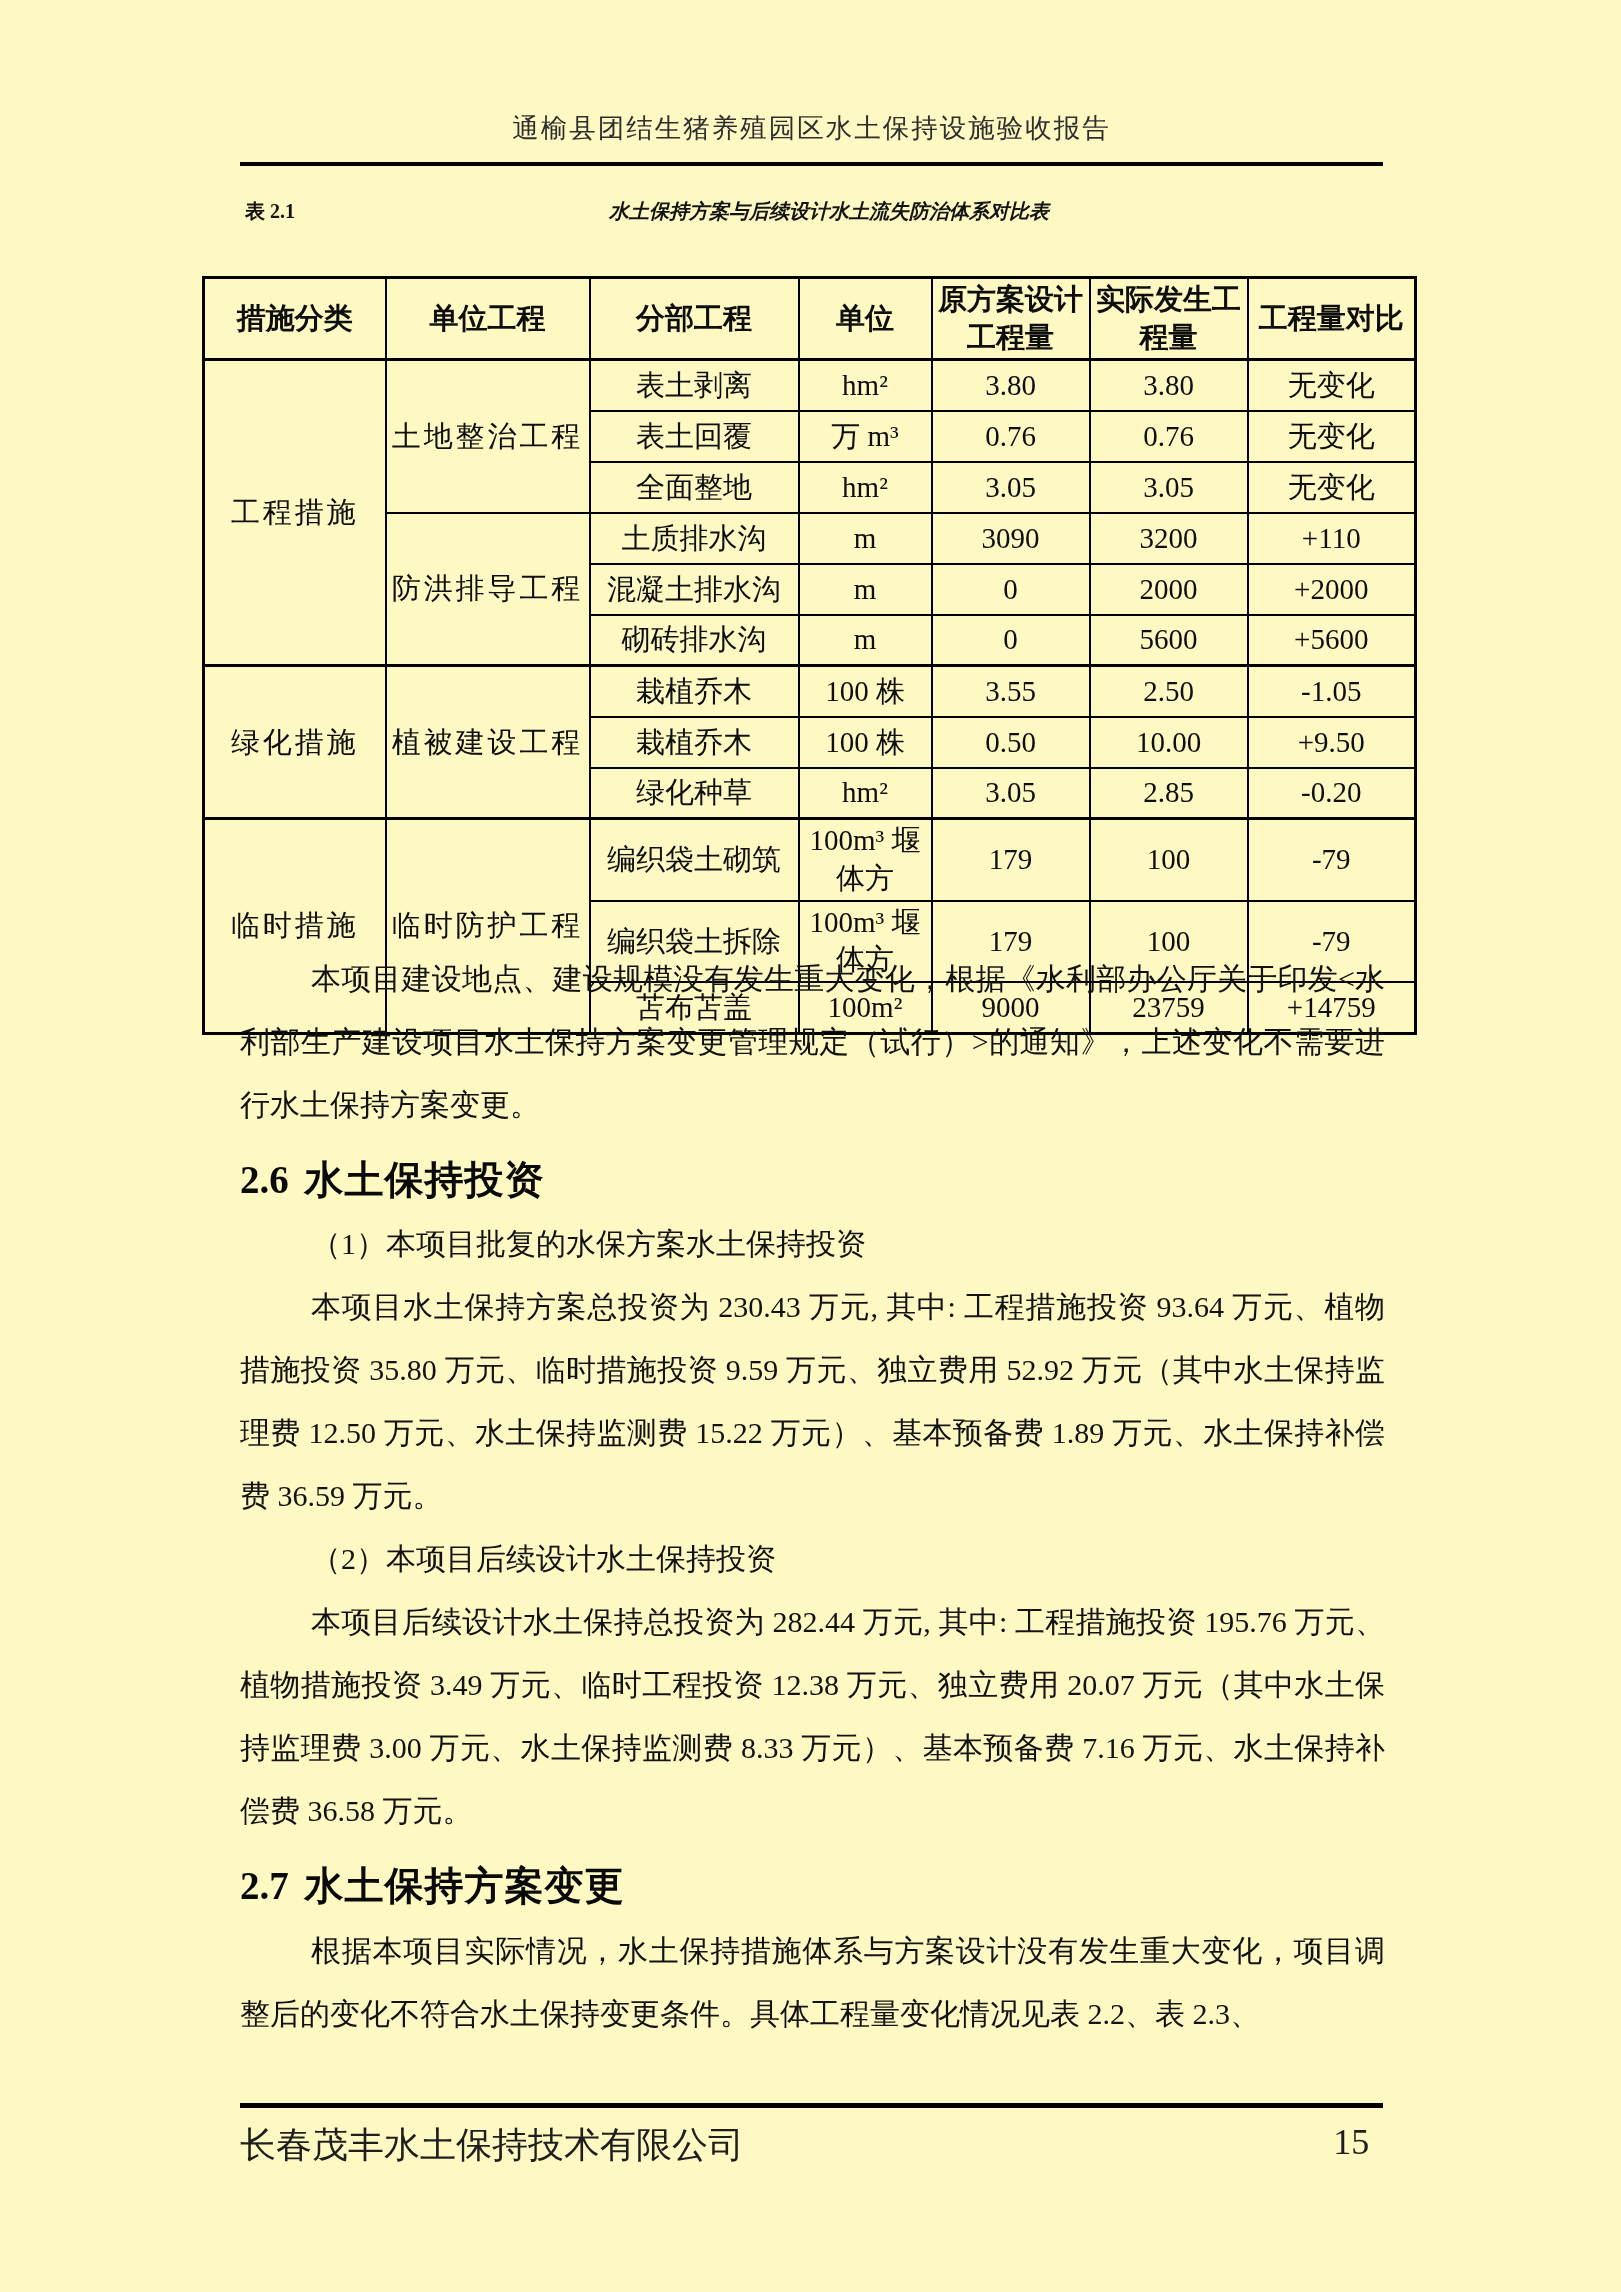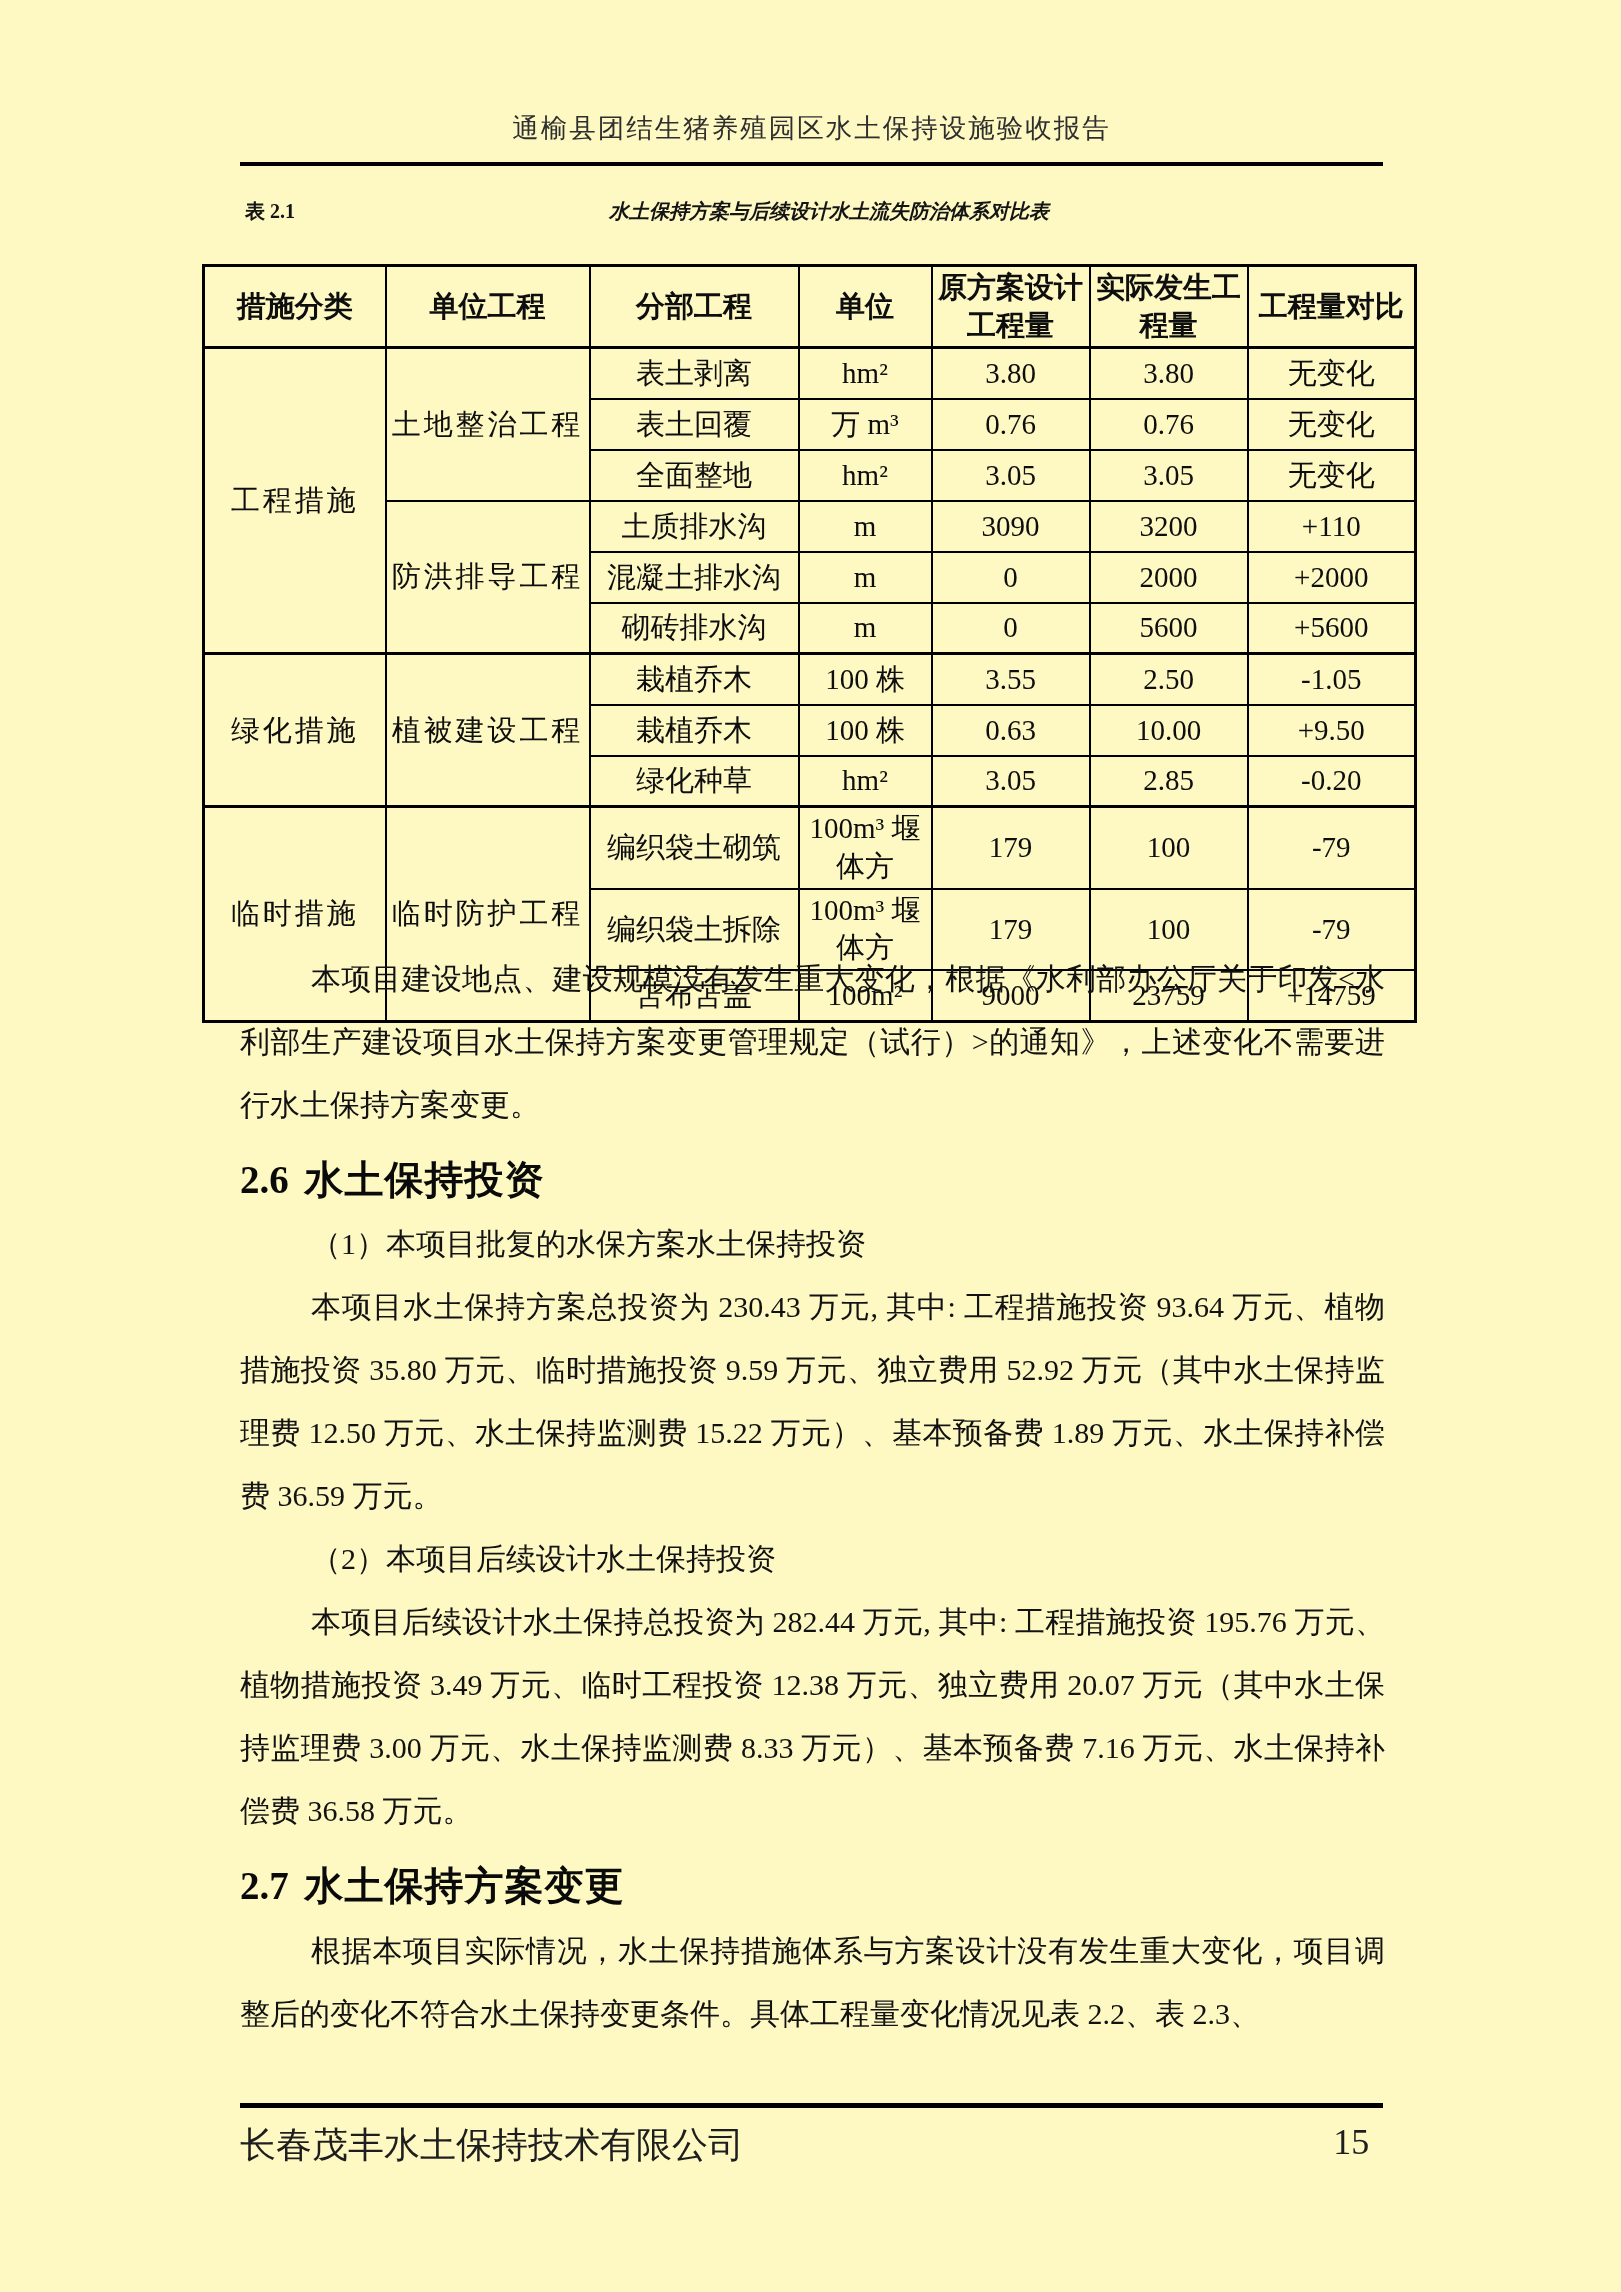"措施分类" table.cmp { top: 264px -> 276px }
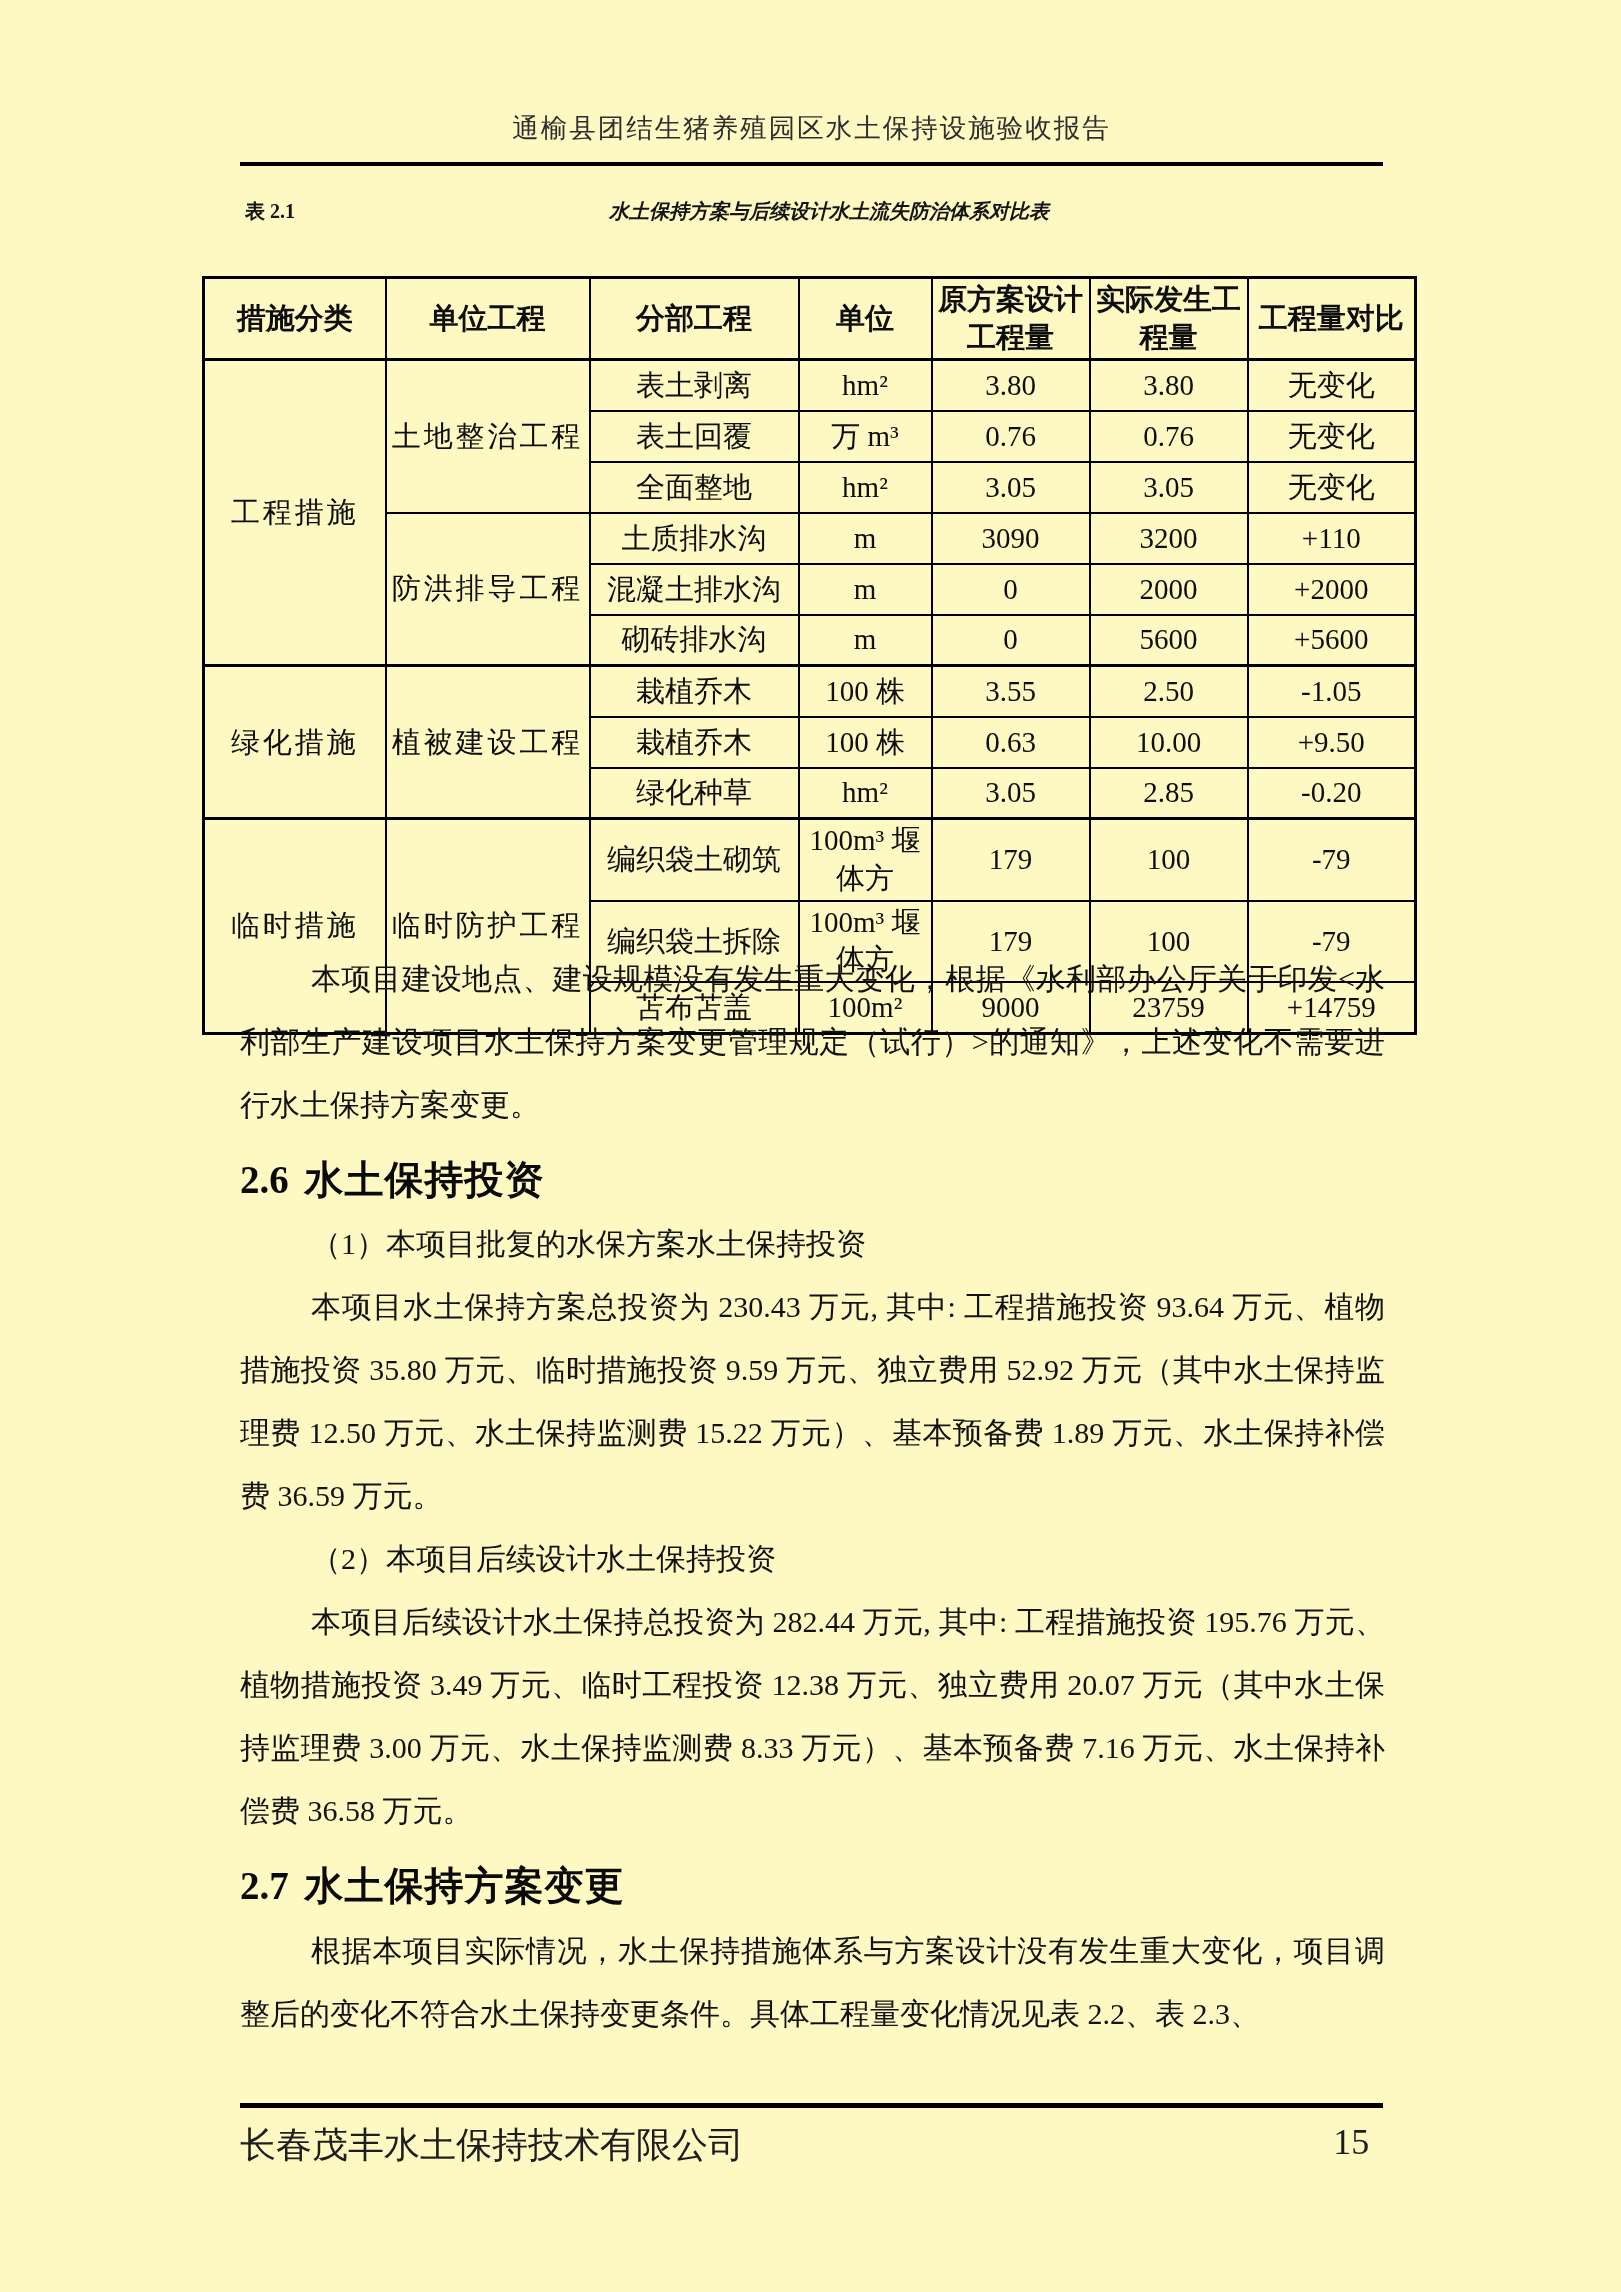"0.63" td { text: 0.63 -> 0.50 }
